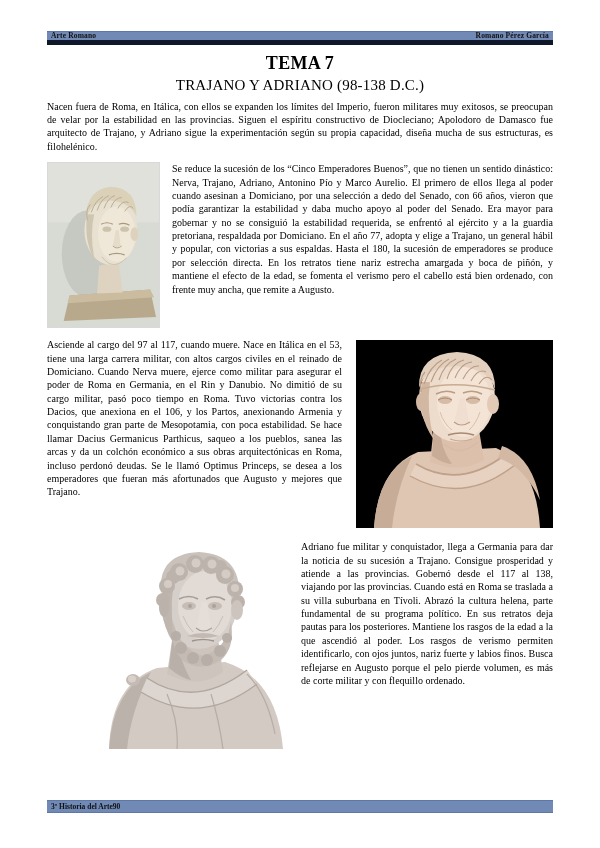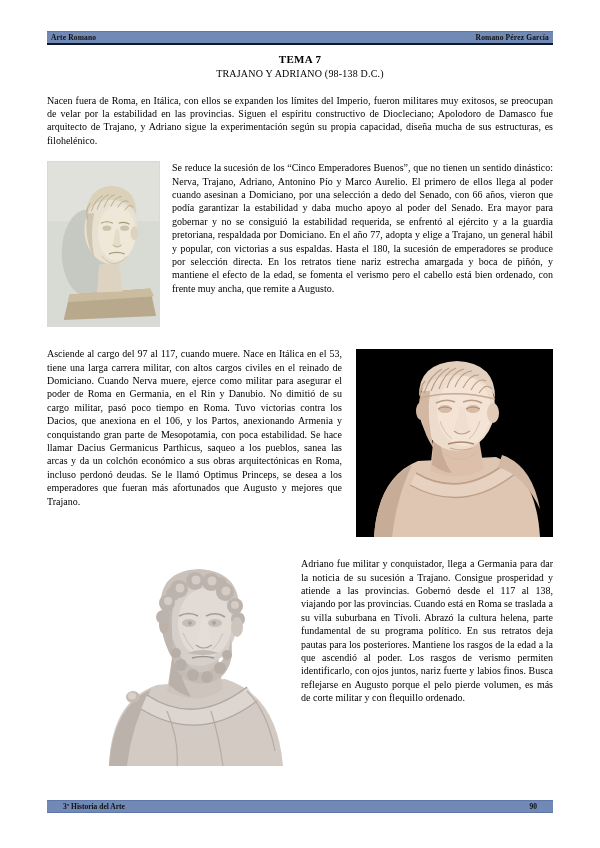"Arte Romano" .running-header { border-bottom: 2px solid #0f172a -> 5px solid #0f172a }
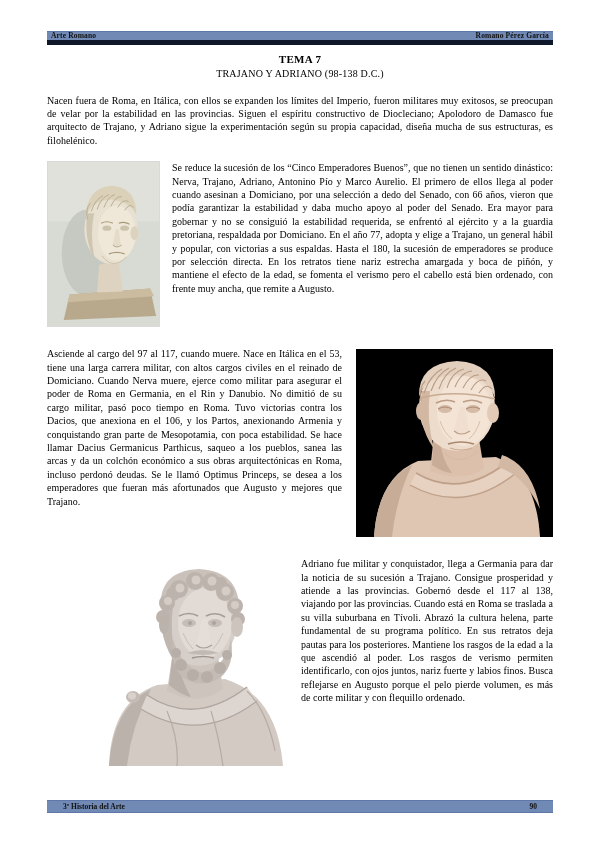"TEMA 7" .doc-title .t1 { font-size: 11px -> 18px }
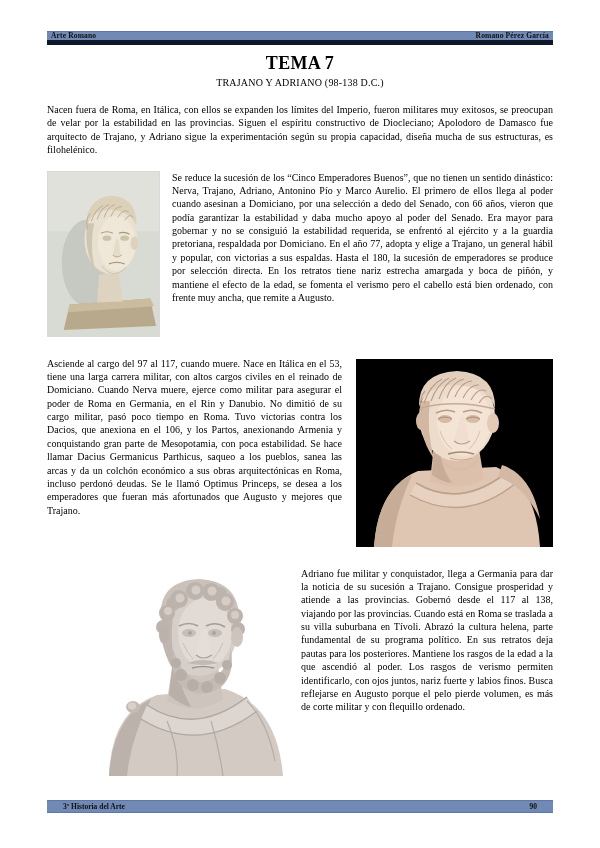"TRAJANO Y ADRIANO (98-138 D.C.)" .doc-title .t2, .doc-title .t3 { font-size: 10px -> 15px }
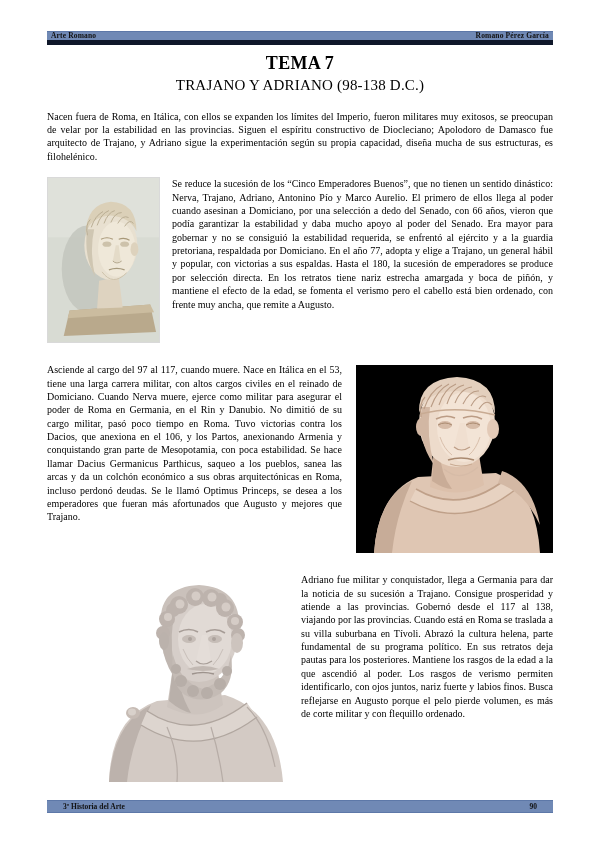"Nacen fuera de Roma, en" p.body-text { margin: 14px 0 9px 0 -> 4px 0 9px 0 }
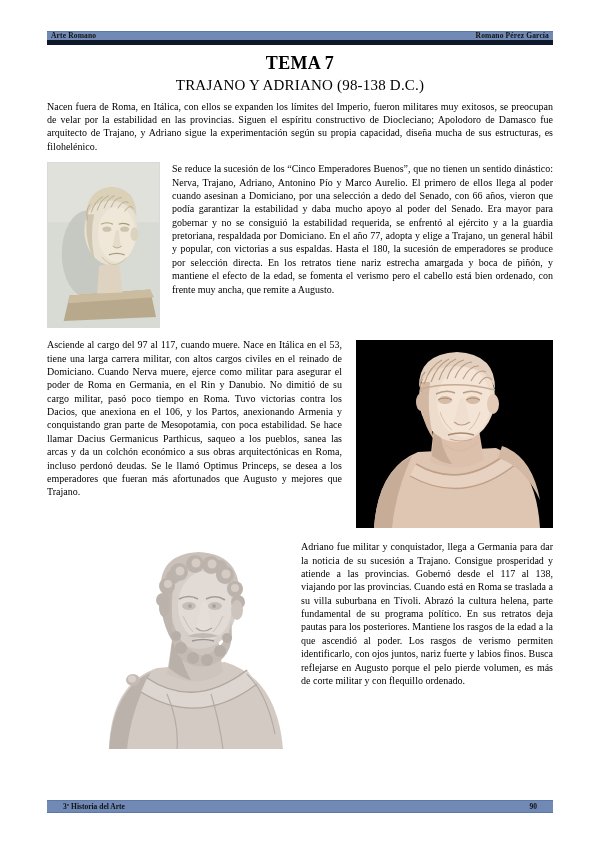"3º Historia del Arte" .running-footer { justify-content: space-between -> flex-start; padding: 0 16px -> 0 4px }
